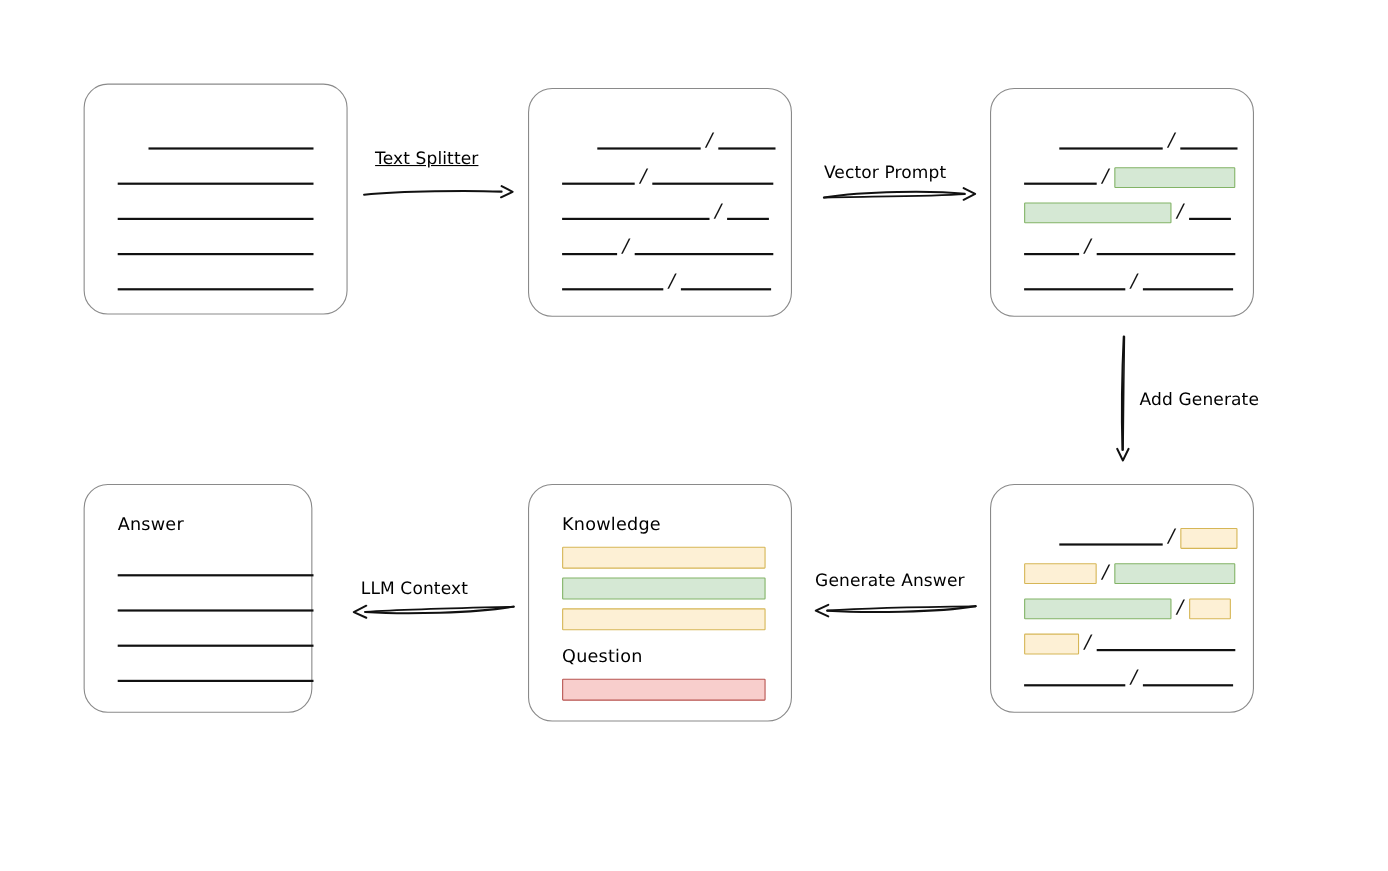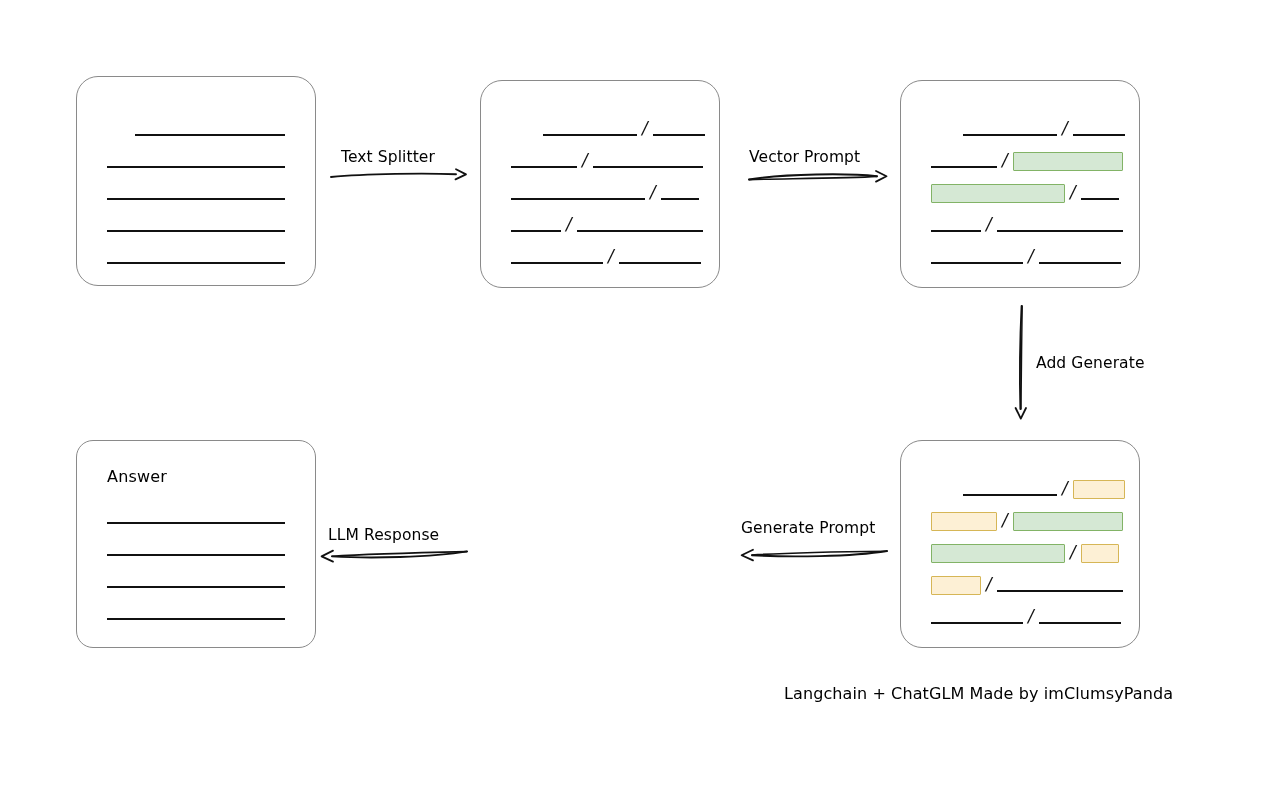"Text Splitter" div.arrow-label { text-decoration: none -> underline; top: 148px -> 135px }
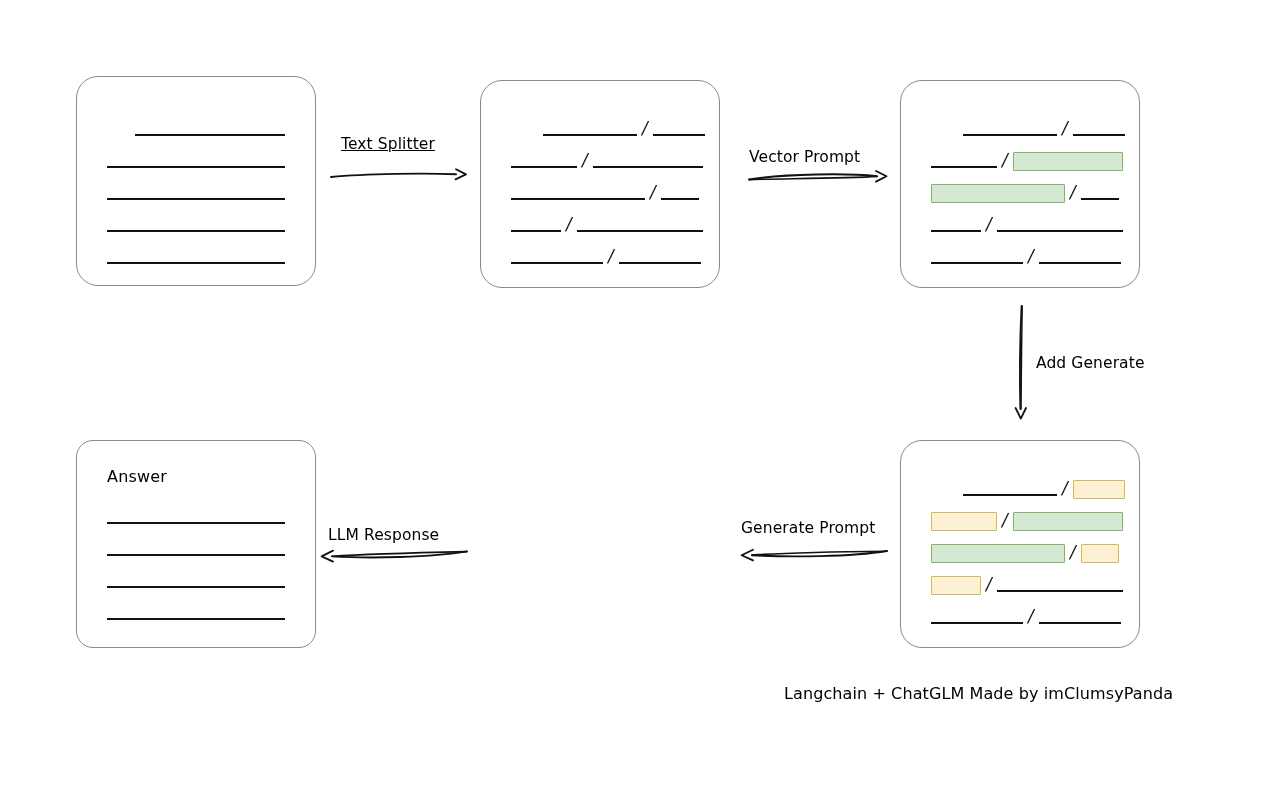"Answer" div.card { border-radius: 17px -> none; width: 240px -> 208px }
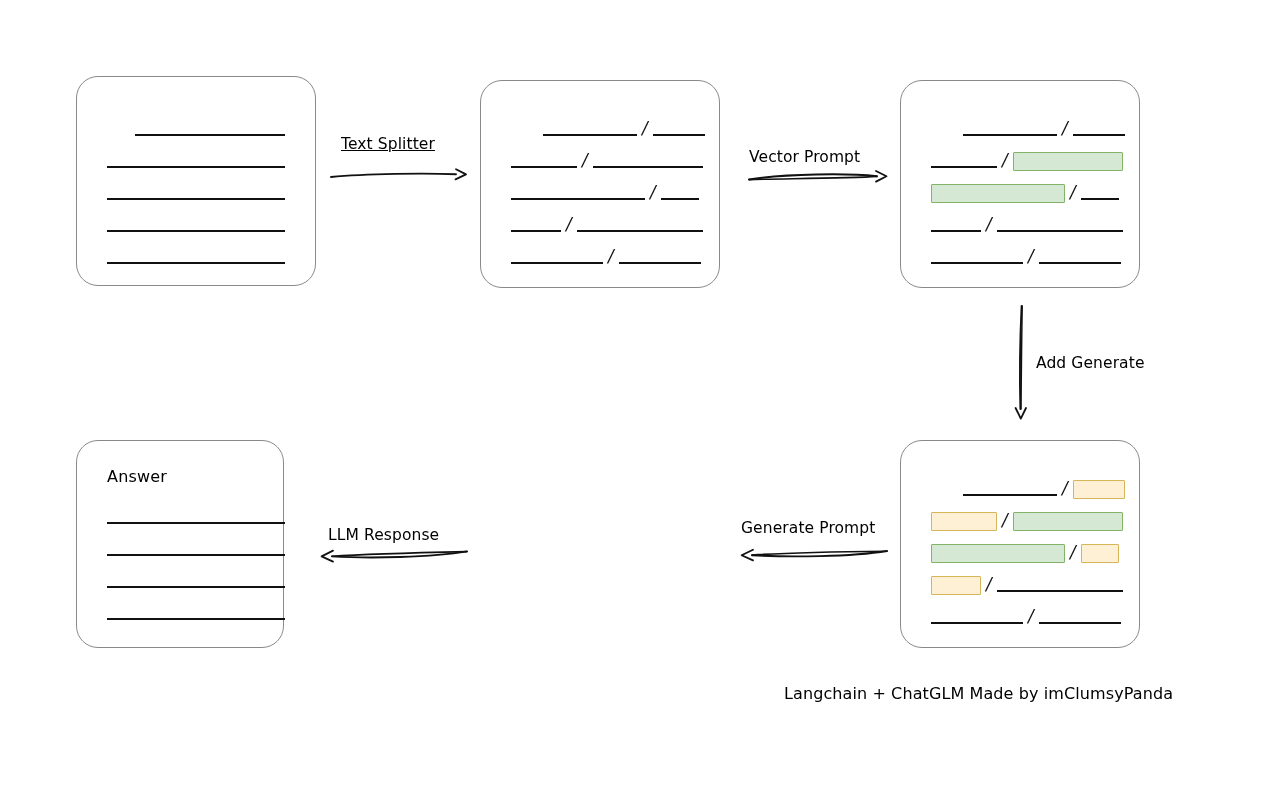"Knowledge" div.card { html: none -> <div> <div>Knowledge</div> <div> <div></div> <div></div> <div></div> </div> <div>Question</div> <div> <div></div> </div> </div> }
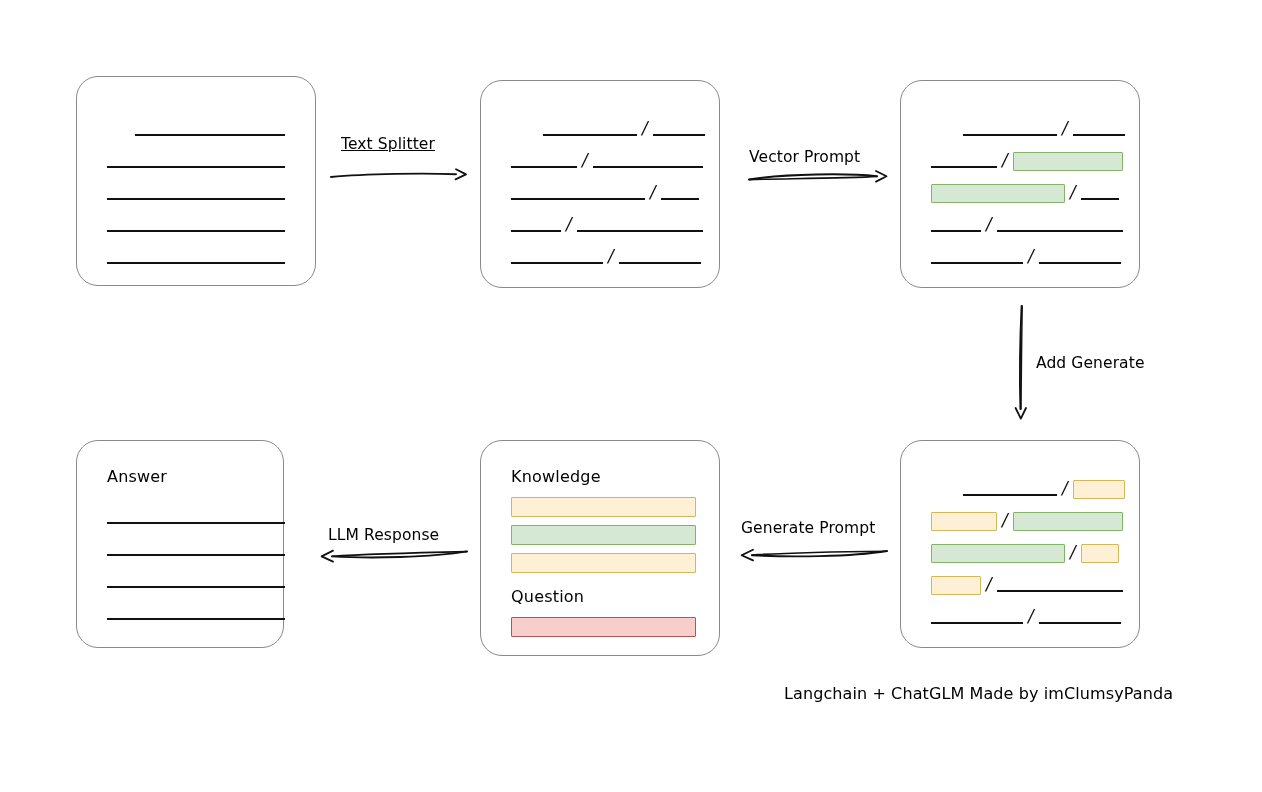"LLM Response" div.arrow-label { text: Response -> Context }
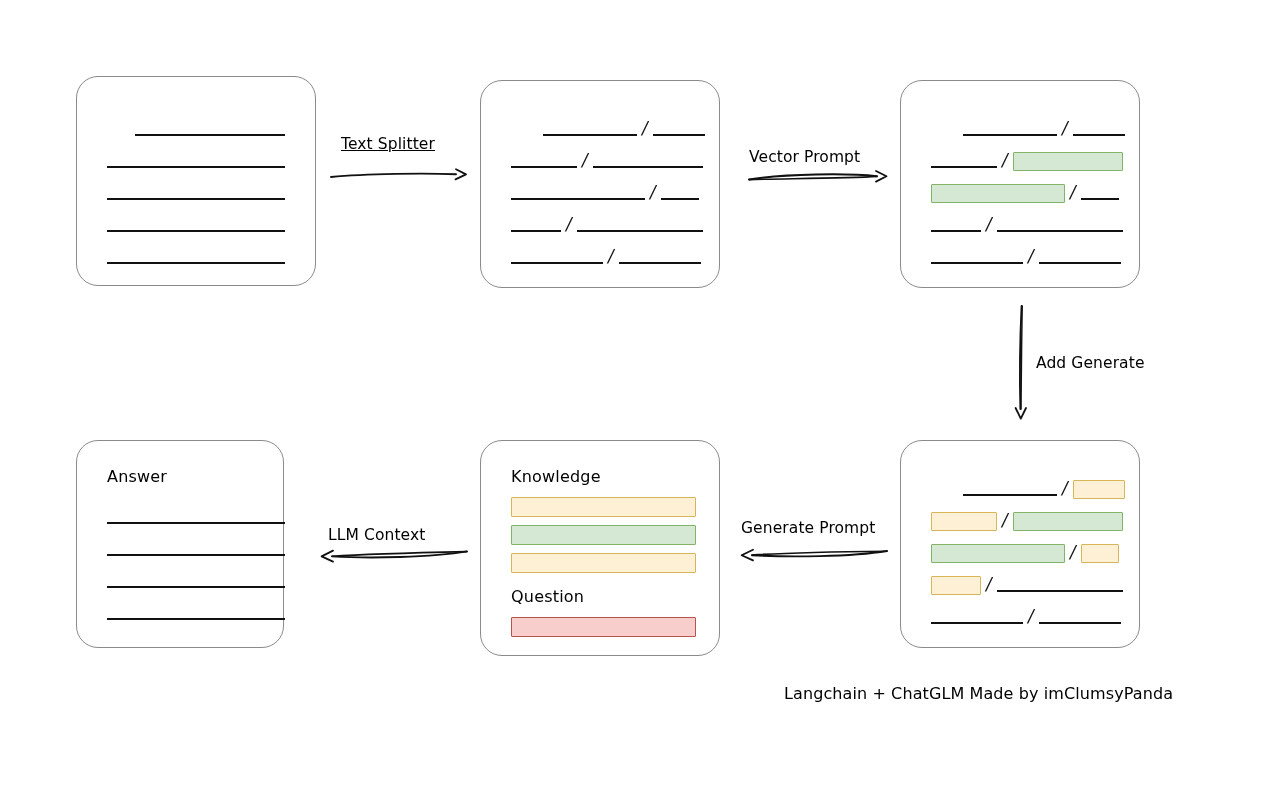"Generate Prompt" div.arrow-label { text: Prompt -> Answer }
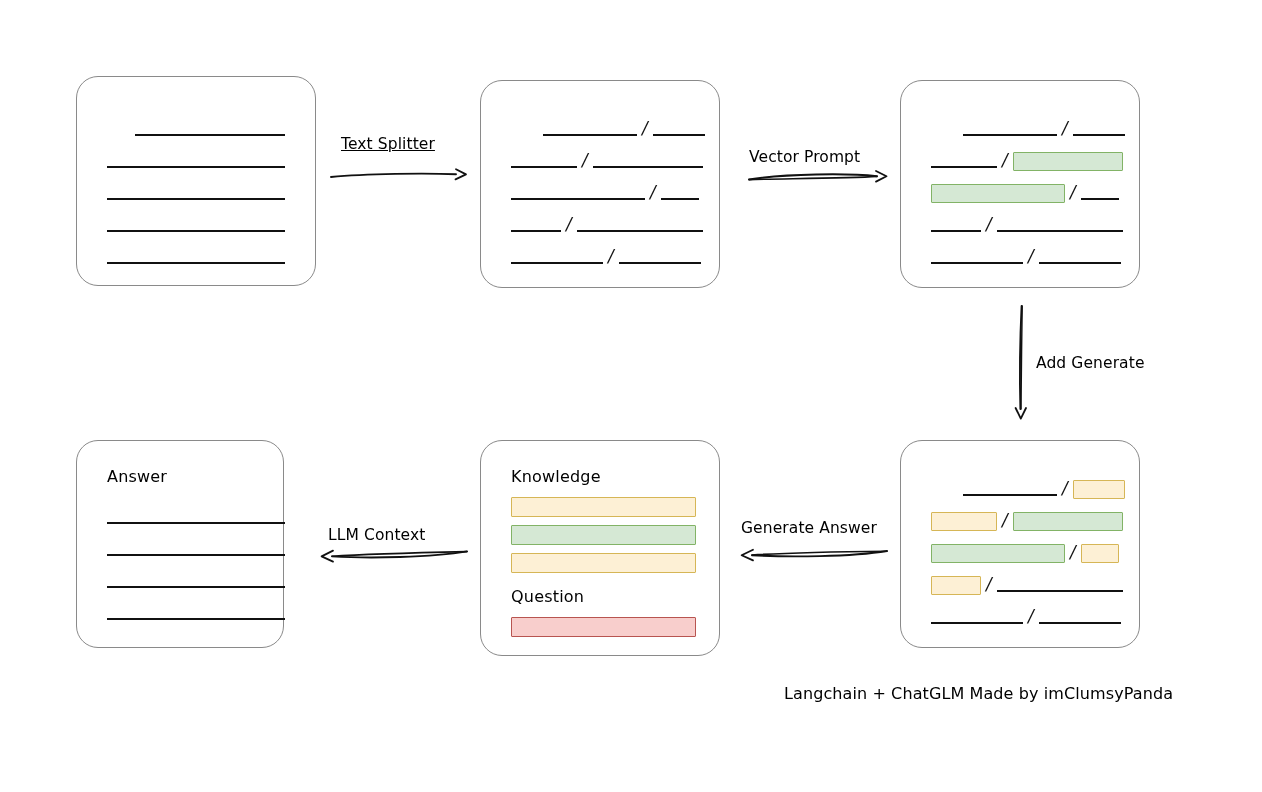"Langchain + ChatGLM Made by" div.footer-credit { html: <div>Langchain + ChatGLM Made by imClumsyPanda</div> -> none }
